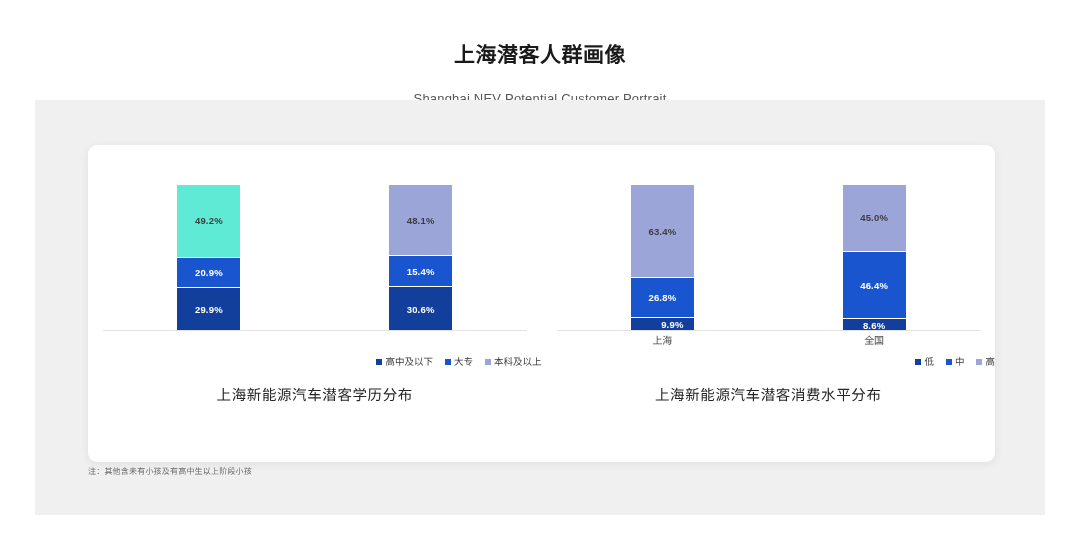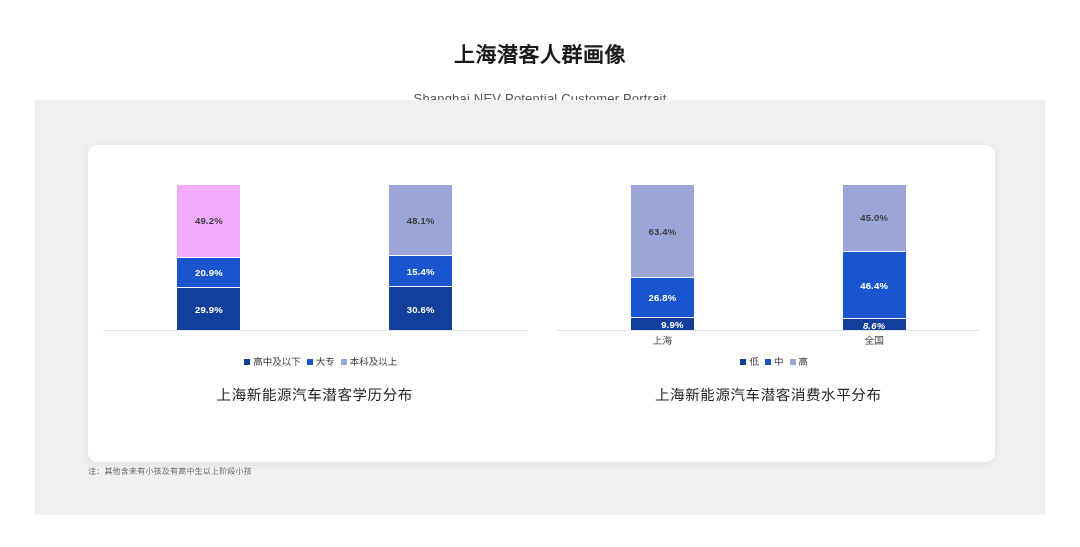"49.2%" div.seg { background: #f0abfc -> #5eead4 }
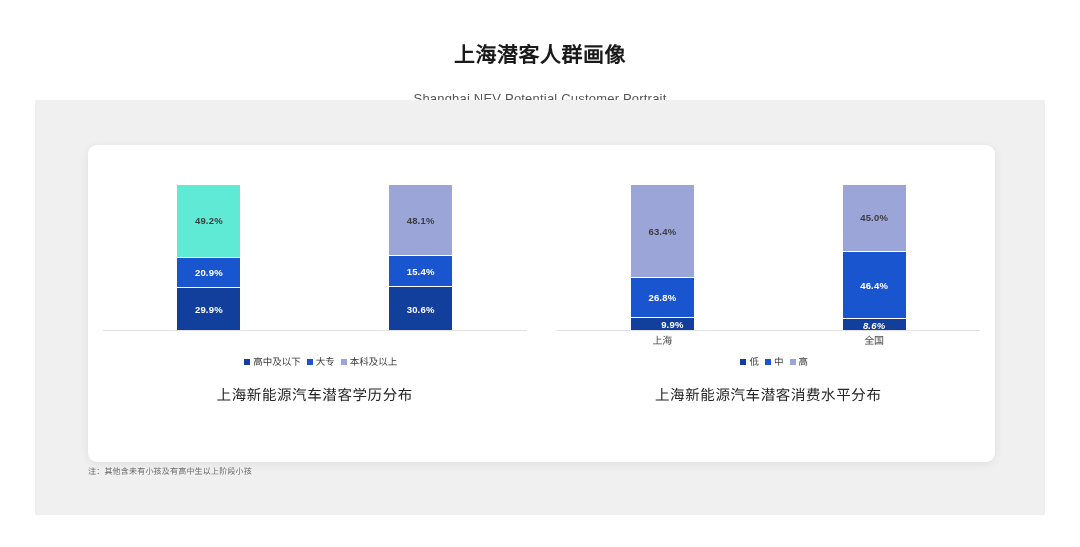"8.6%" div.seg { font-style: italic -> none }
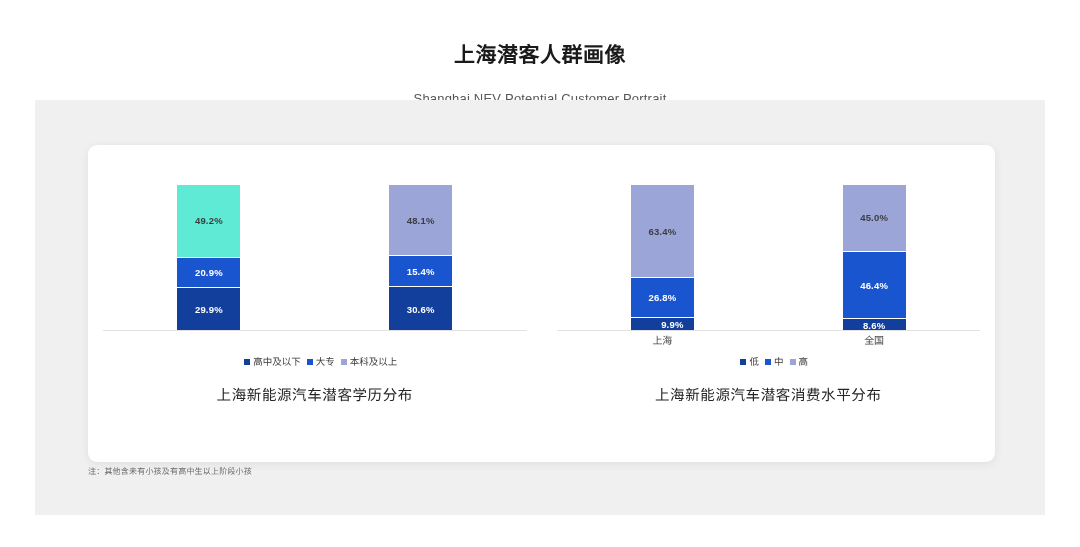"高中及以下" .legend { gap: 6px -> 12px; justify-content: center -> flex-end }
